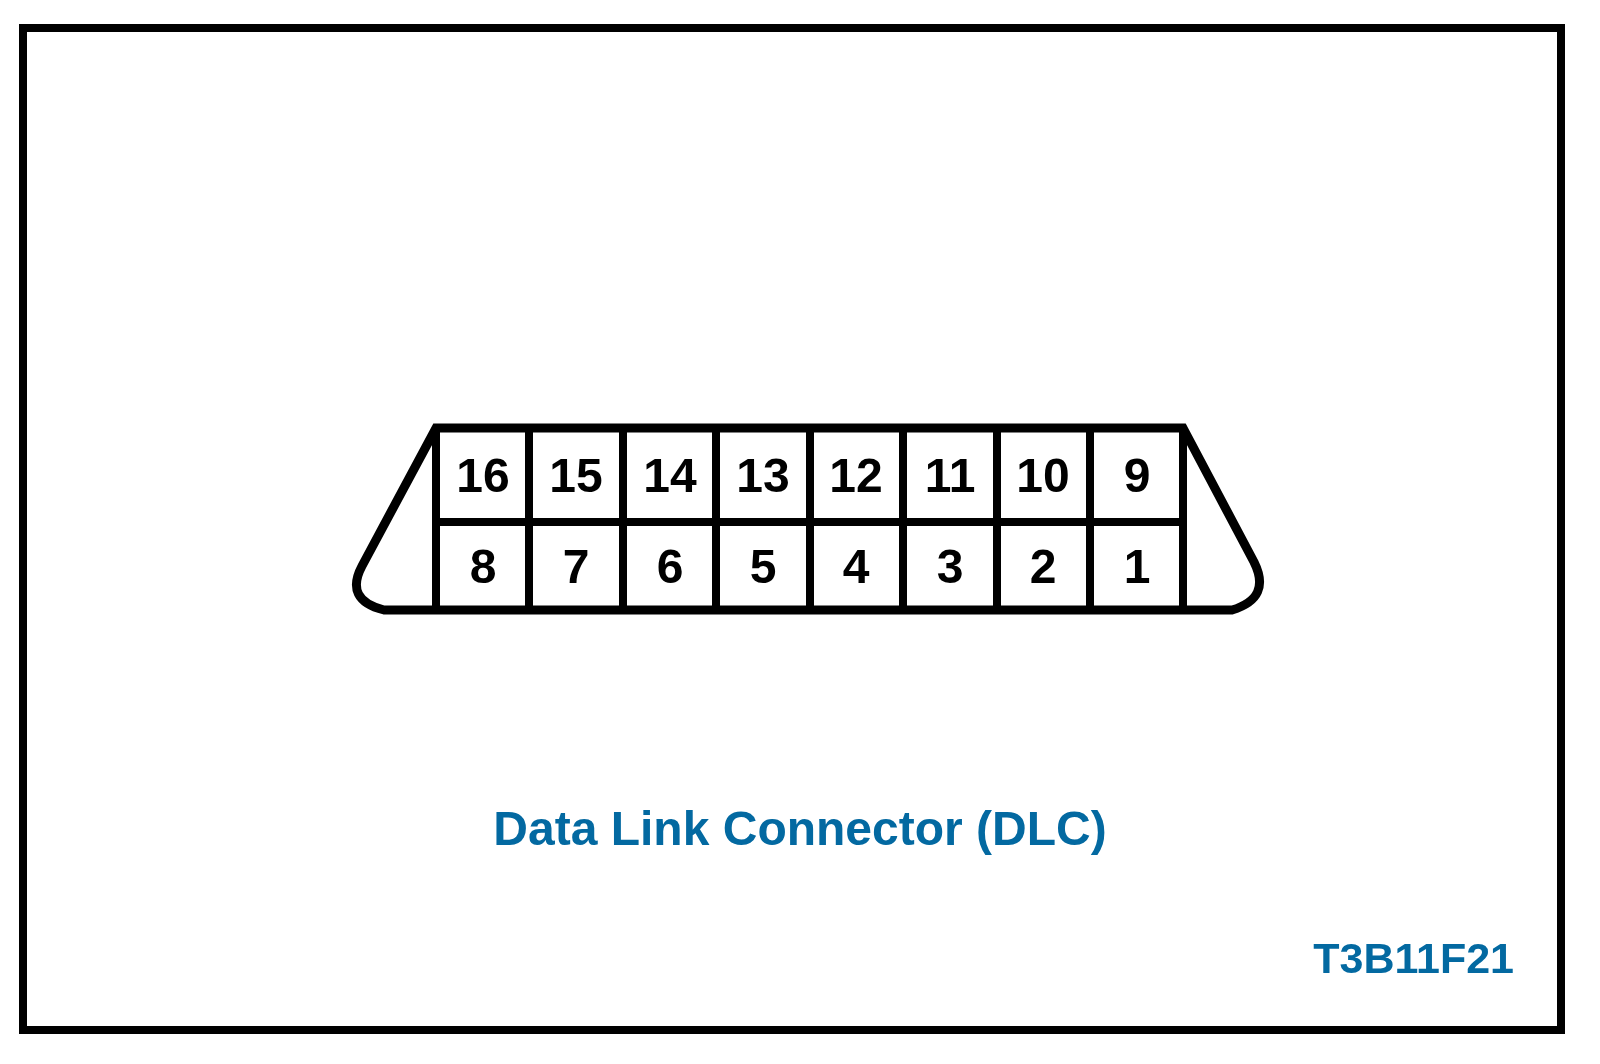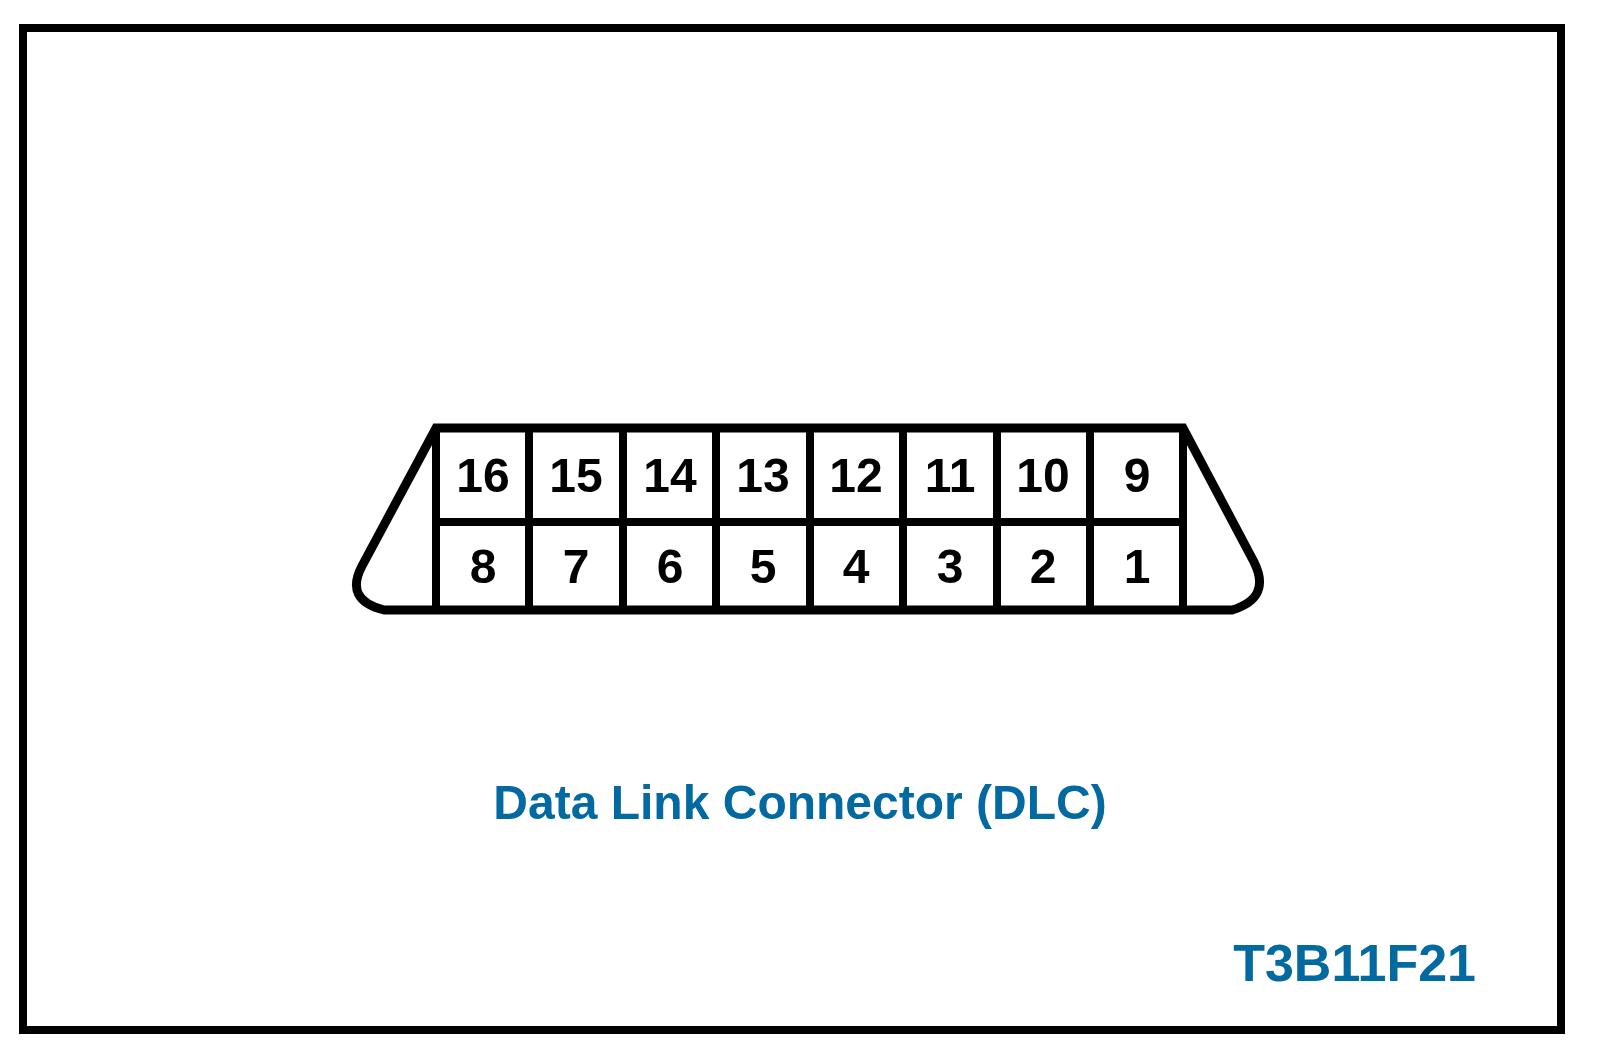"Data Link Connector (DLC)" .caption { top: 779px -> 805px }
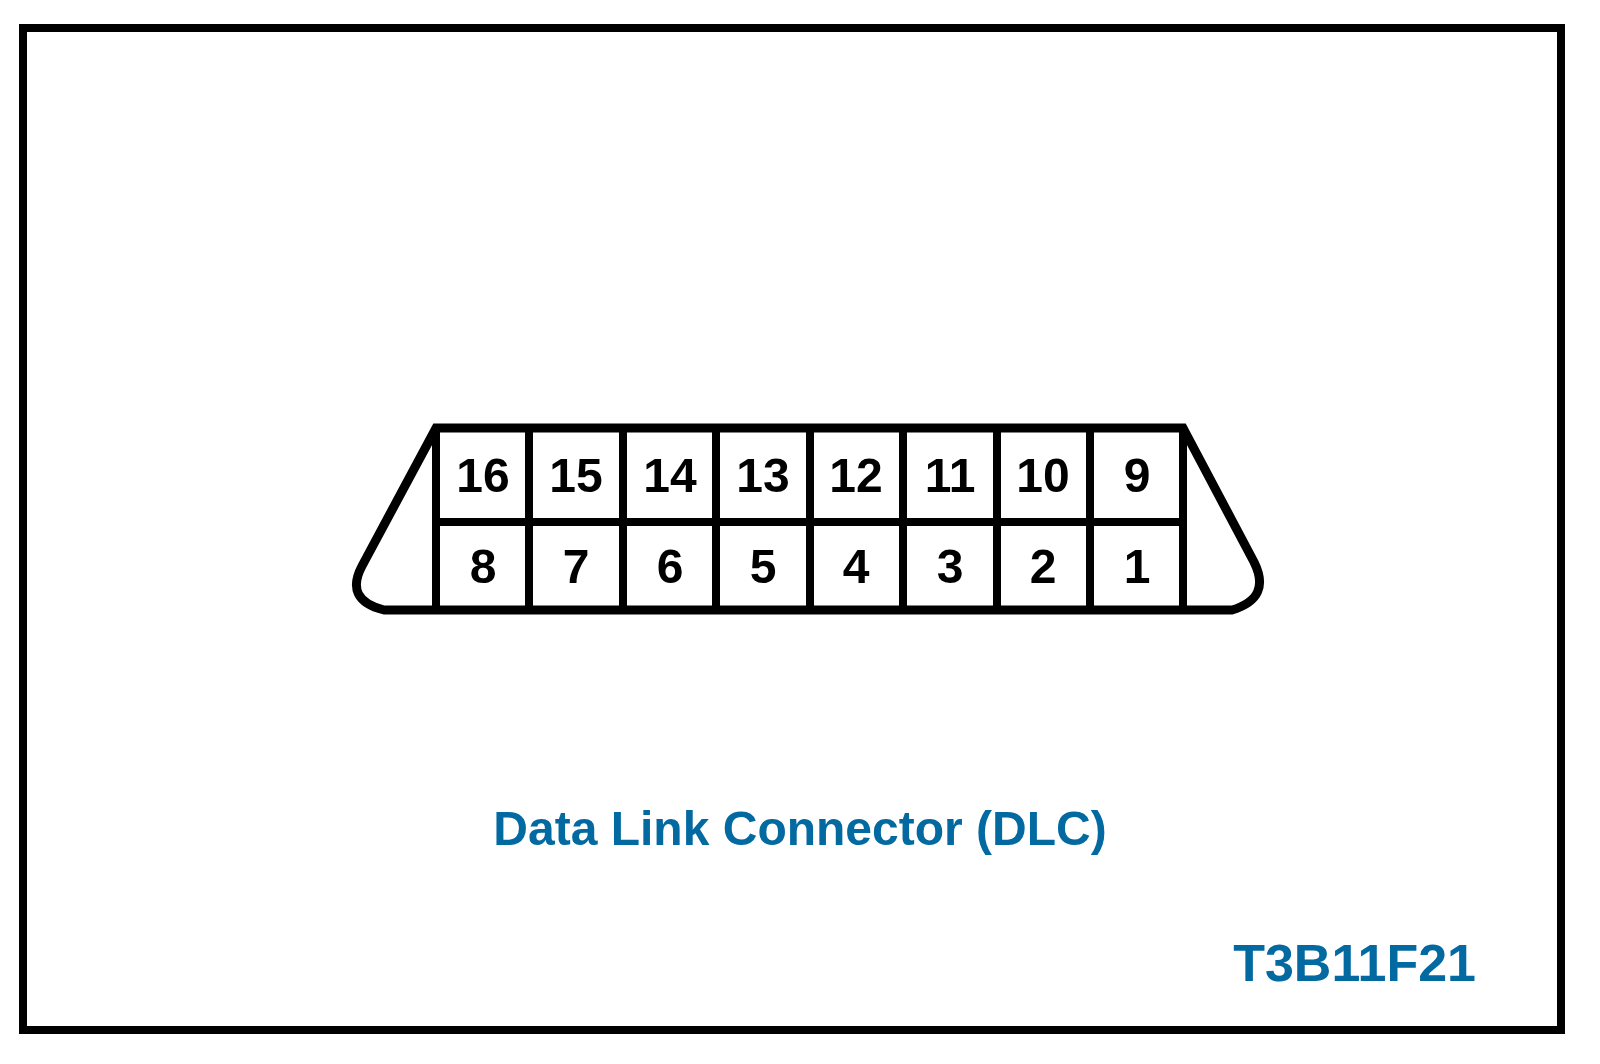"T3B11F21" .refcode { font-size: 52px -> 43px; left: 1176px -> 1214px }
